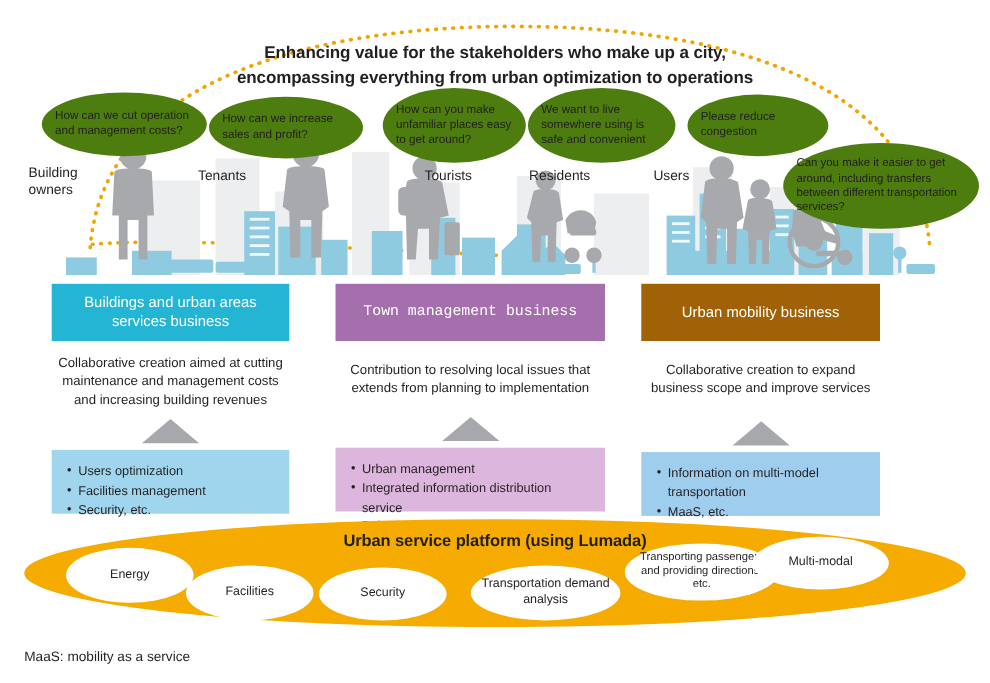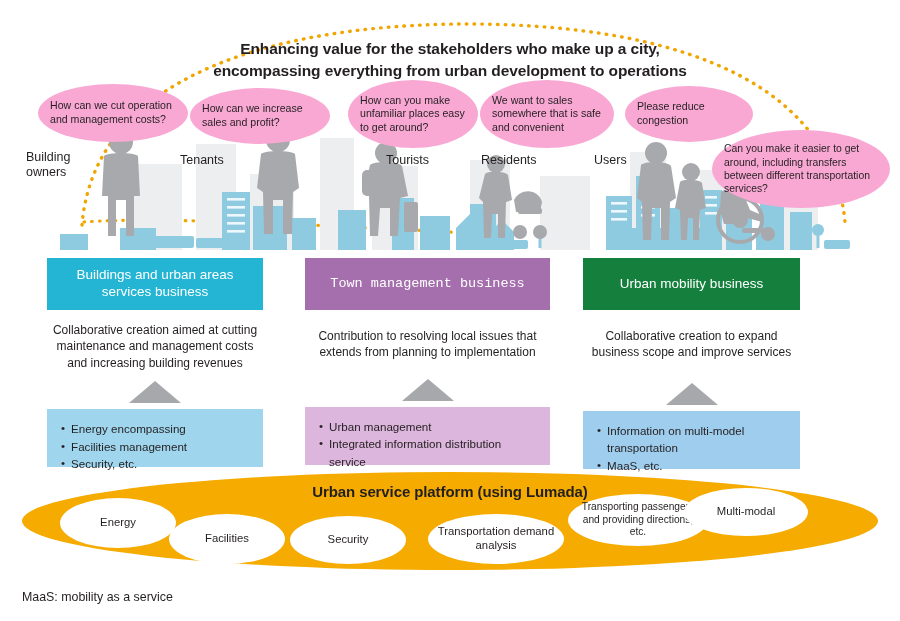"encompassing everything from urban" span.hl-line { text: development -> optimization }
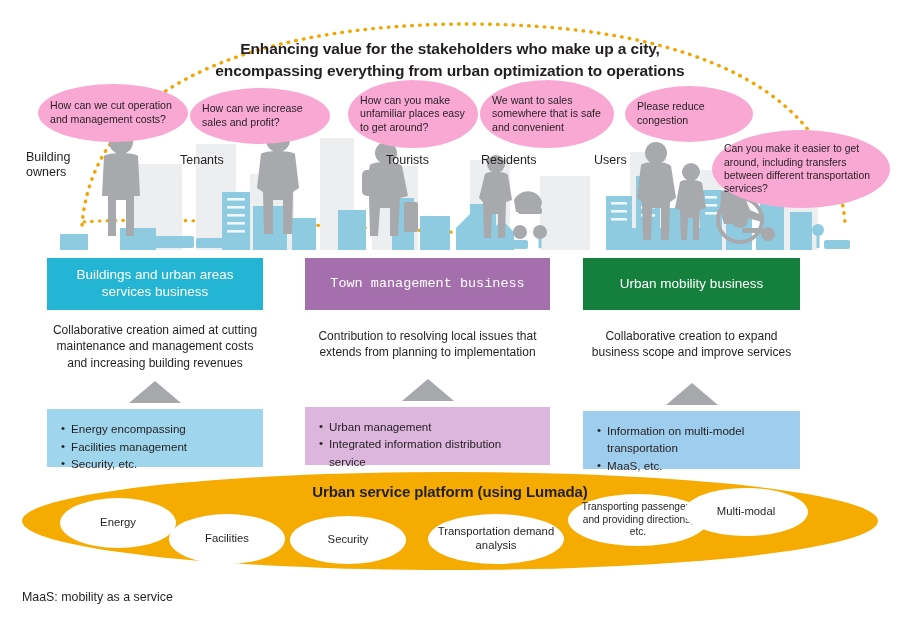"How can we cut operation" .bubble { background: #f9a8d4 -> #4d7c0f }
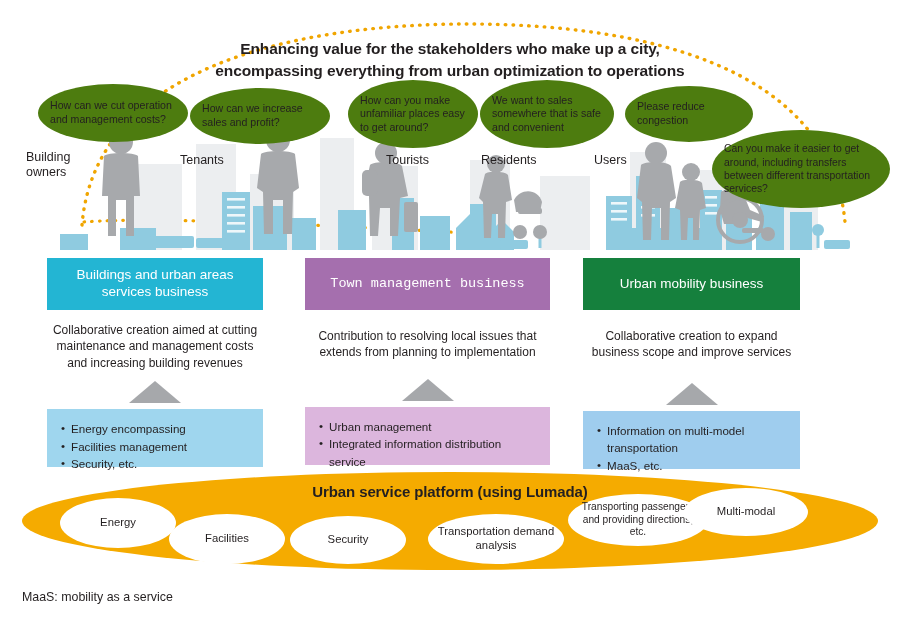"We want to sales somewhere" span.bubble-text { text: sales somewhere that -> live somewhere using }
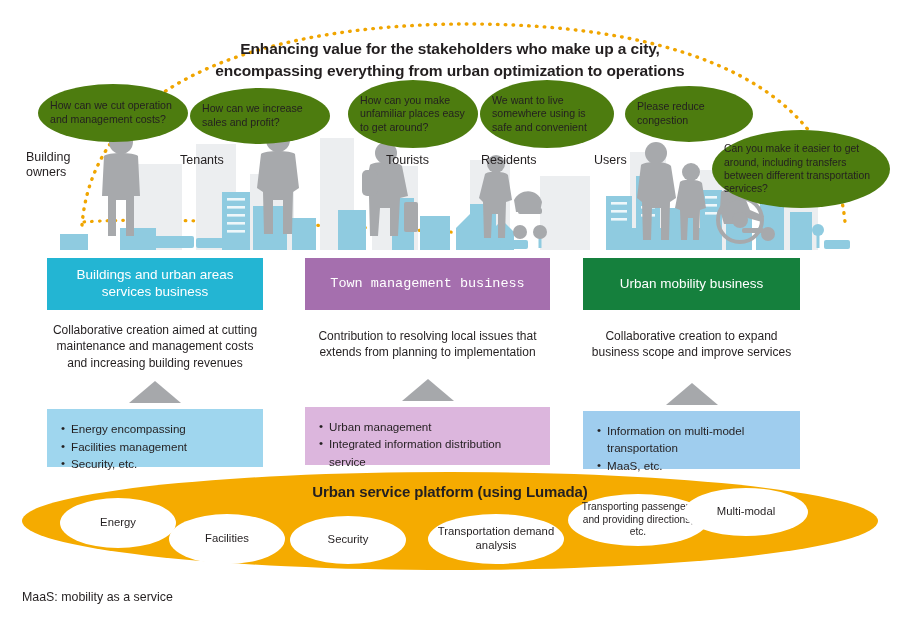"Urban mobility business" #col-2 .col-header { background: #15803d -> #a16207 }
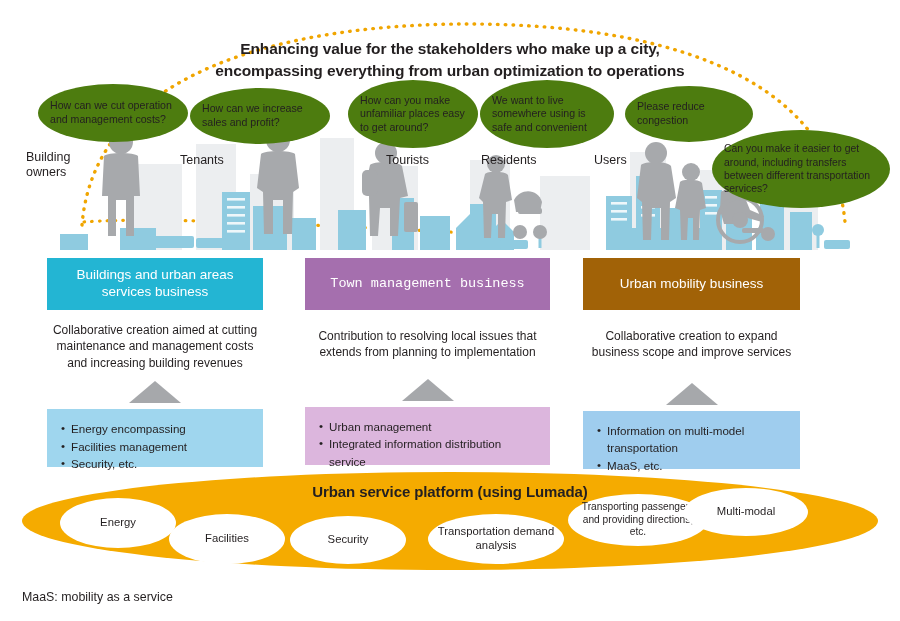"Energy encompassing" span.item-text { text: Energy encompassing -> Users optimization }
